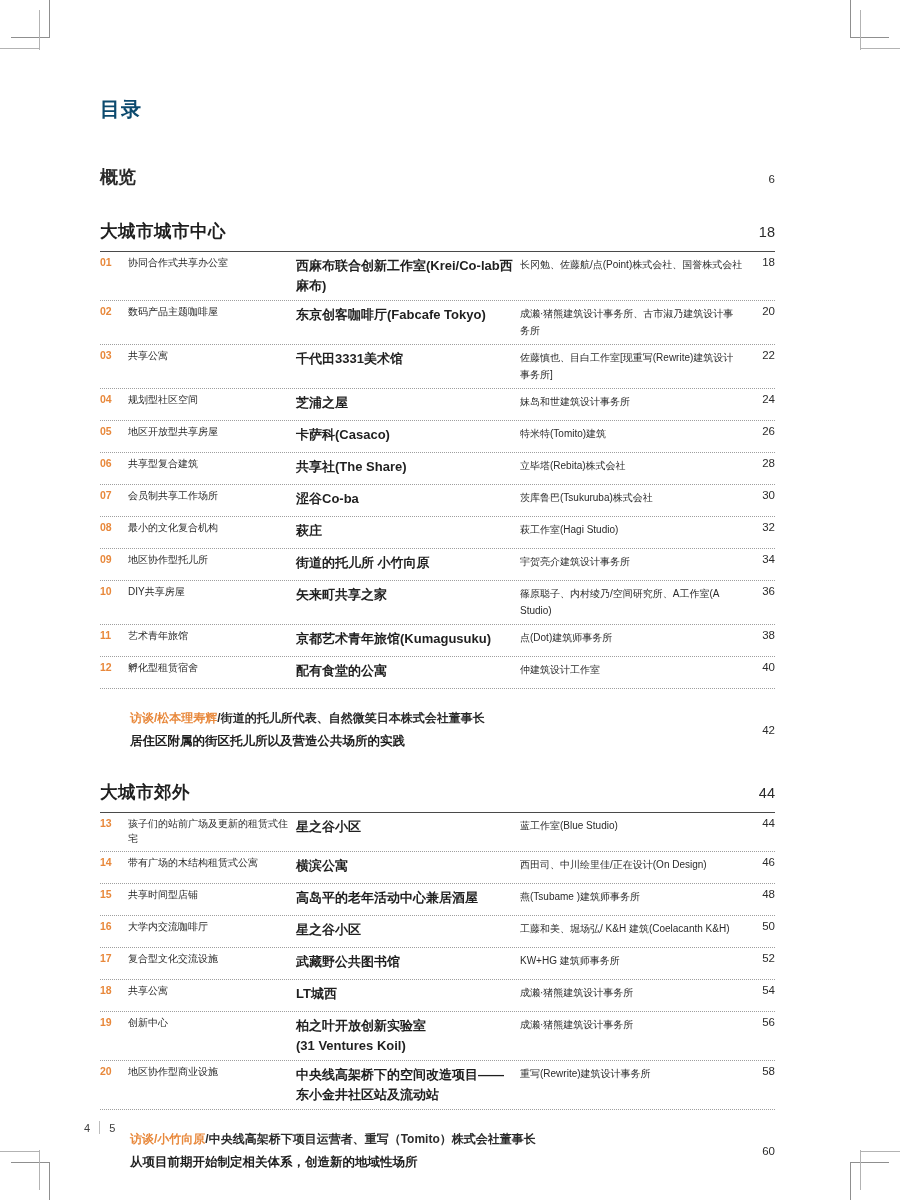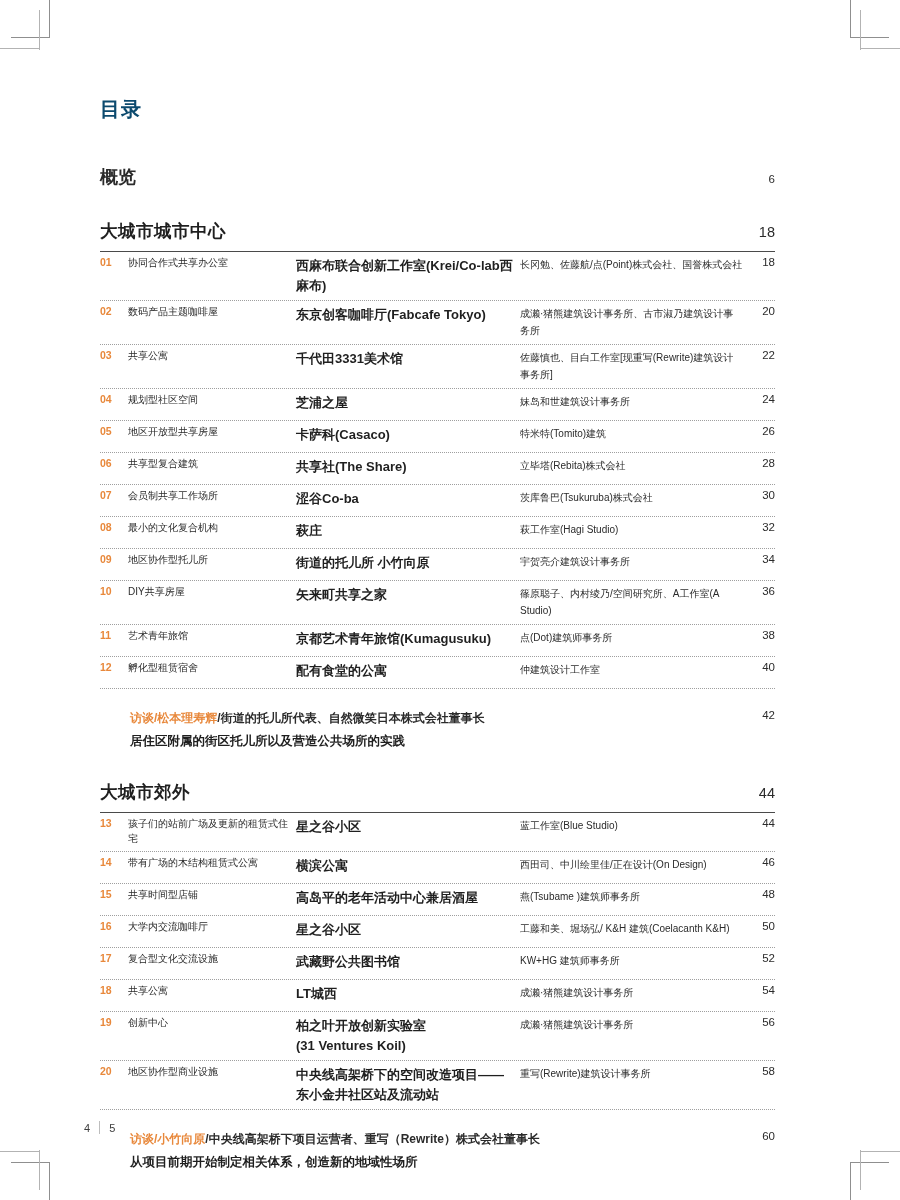"访谈/松本理寿辉/街道的托儿所代表、自然微笑日本株式会社董事长" .interview { align-items: none -> center }
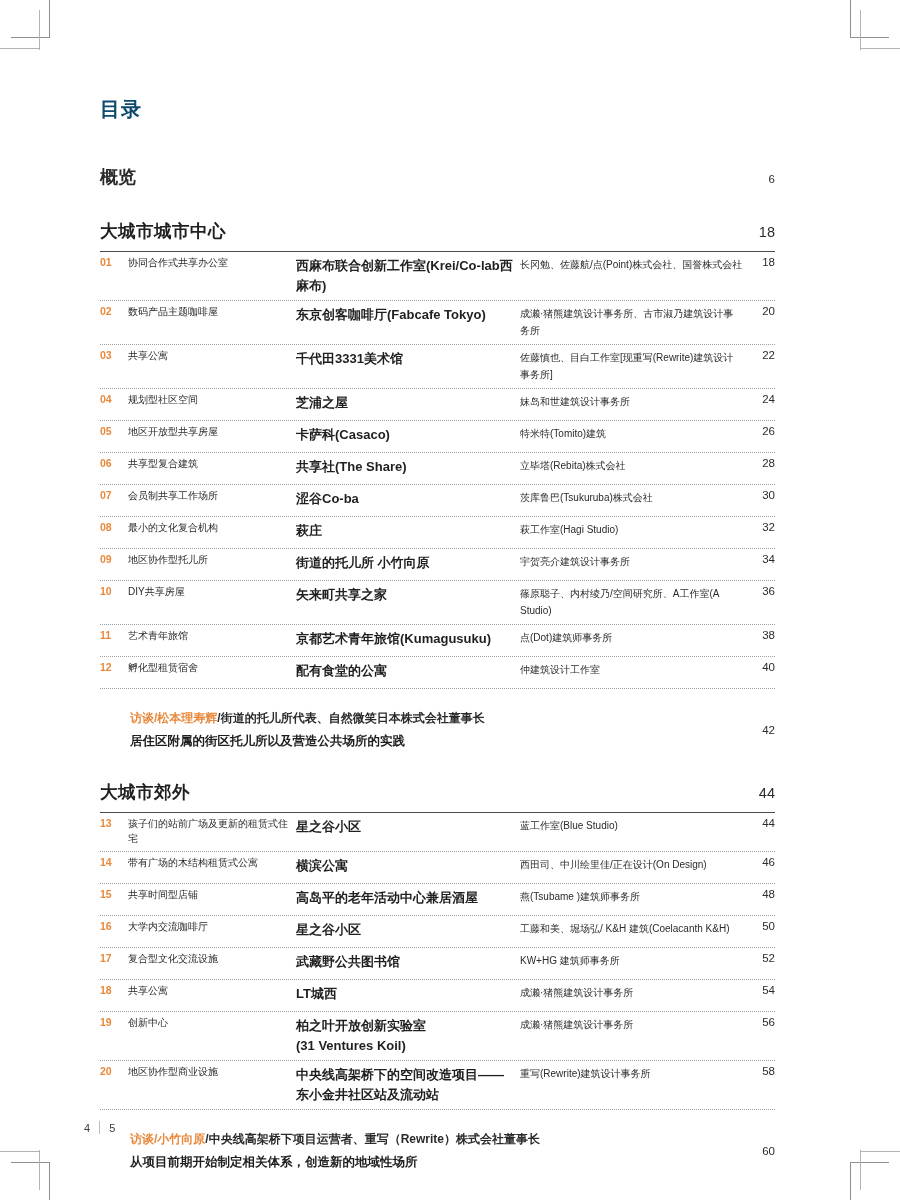"/中央线高架桥下项目运营者、重写（Rewrite）株式会社董事长" span.iv-rest { text: Rewrite -> Tomito }
